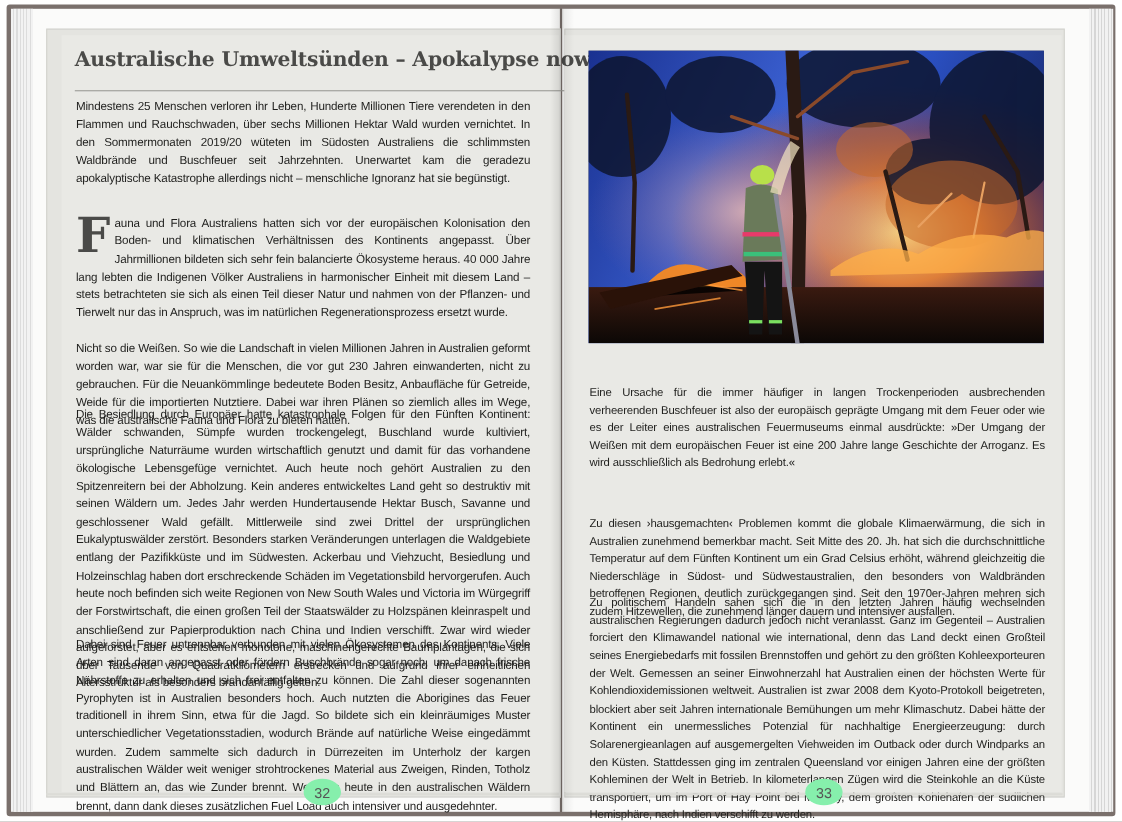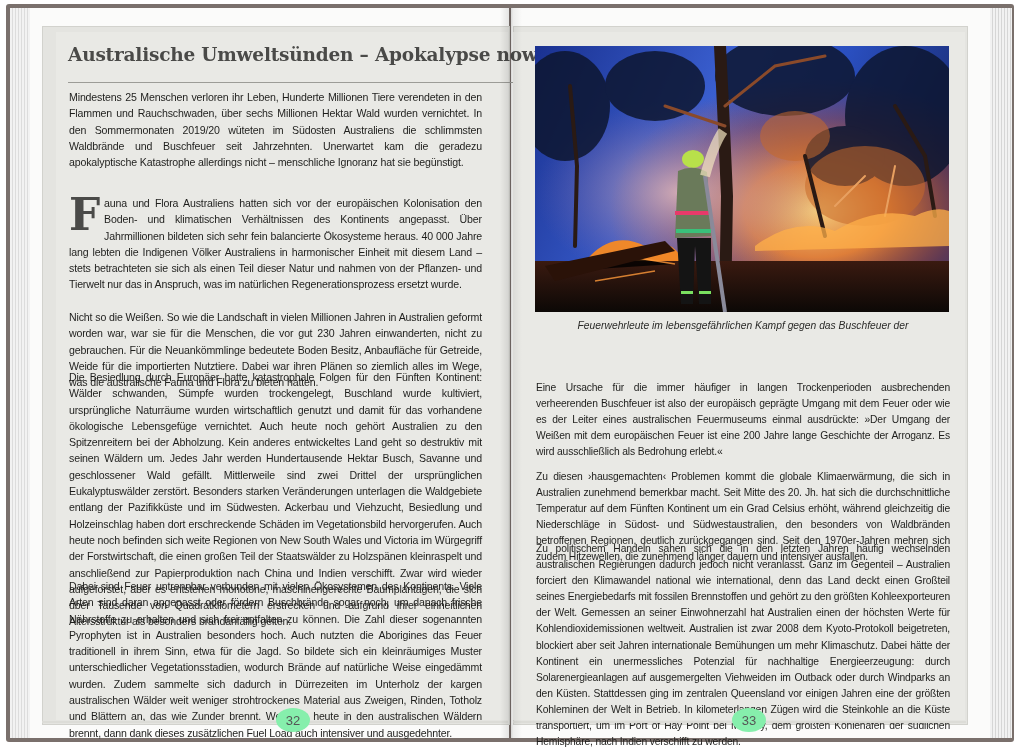"Feuerwehrleute im lebensgefährlichen" div { html: <div>Feuerwehrleute im lebensgefährlichen Kampf gegen das Buschfeuer der</div> -> none }
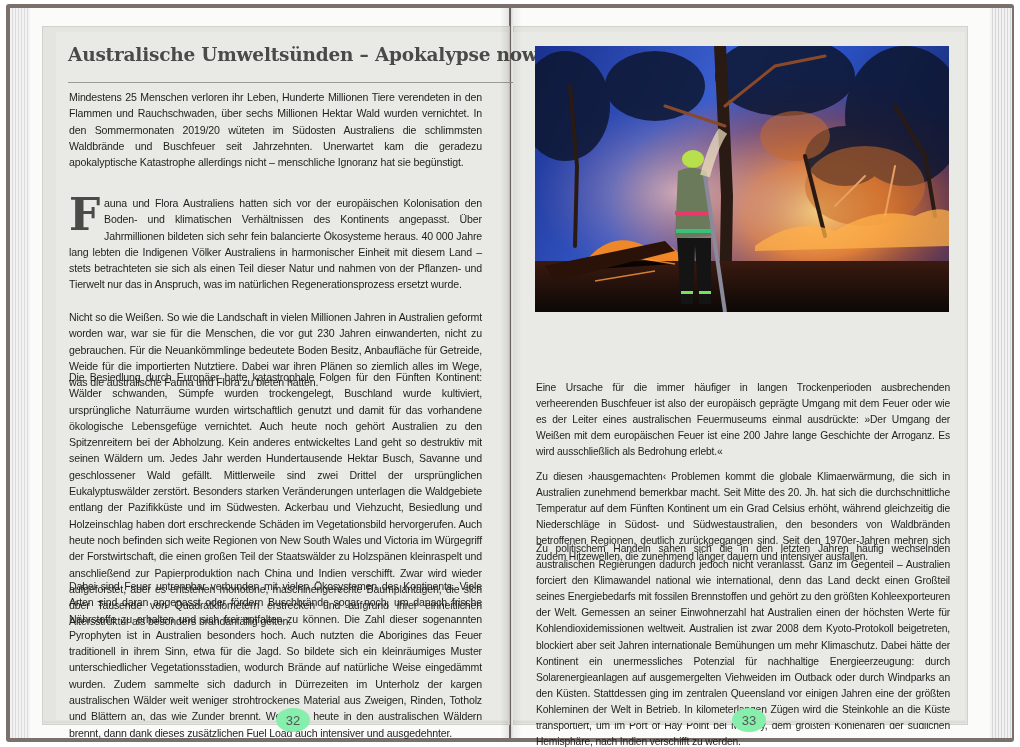"Eine Ursache für die immer" .r1 { top: 380px -> 350px }
